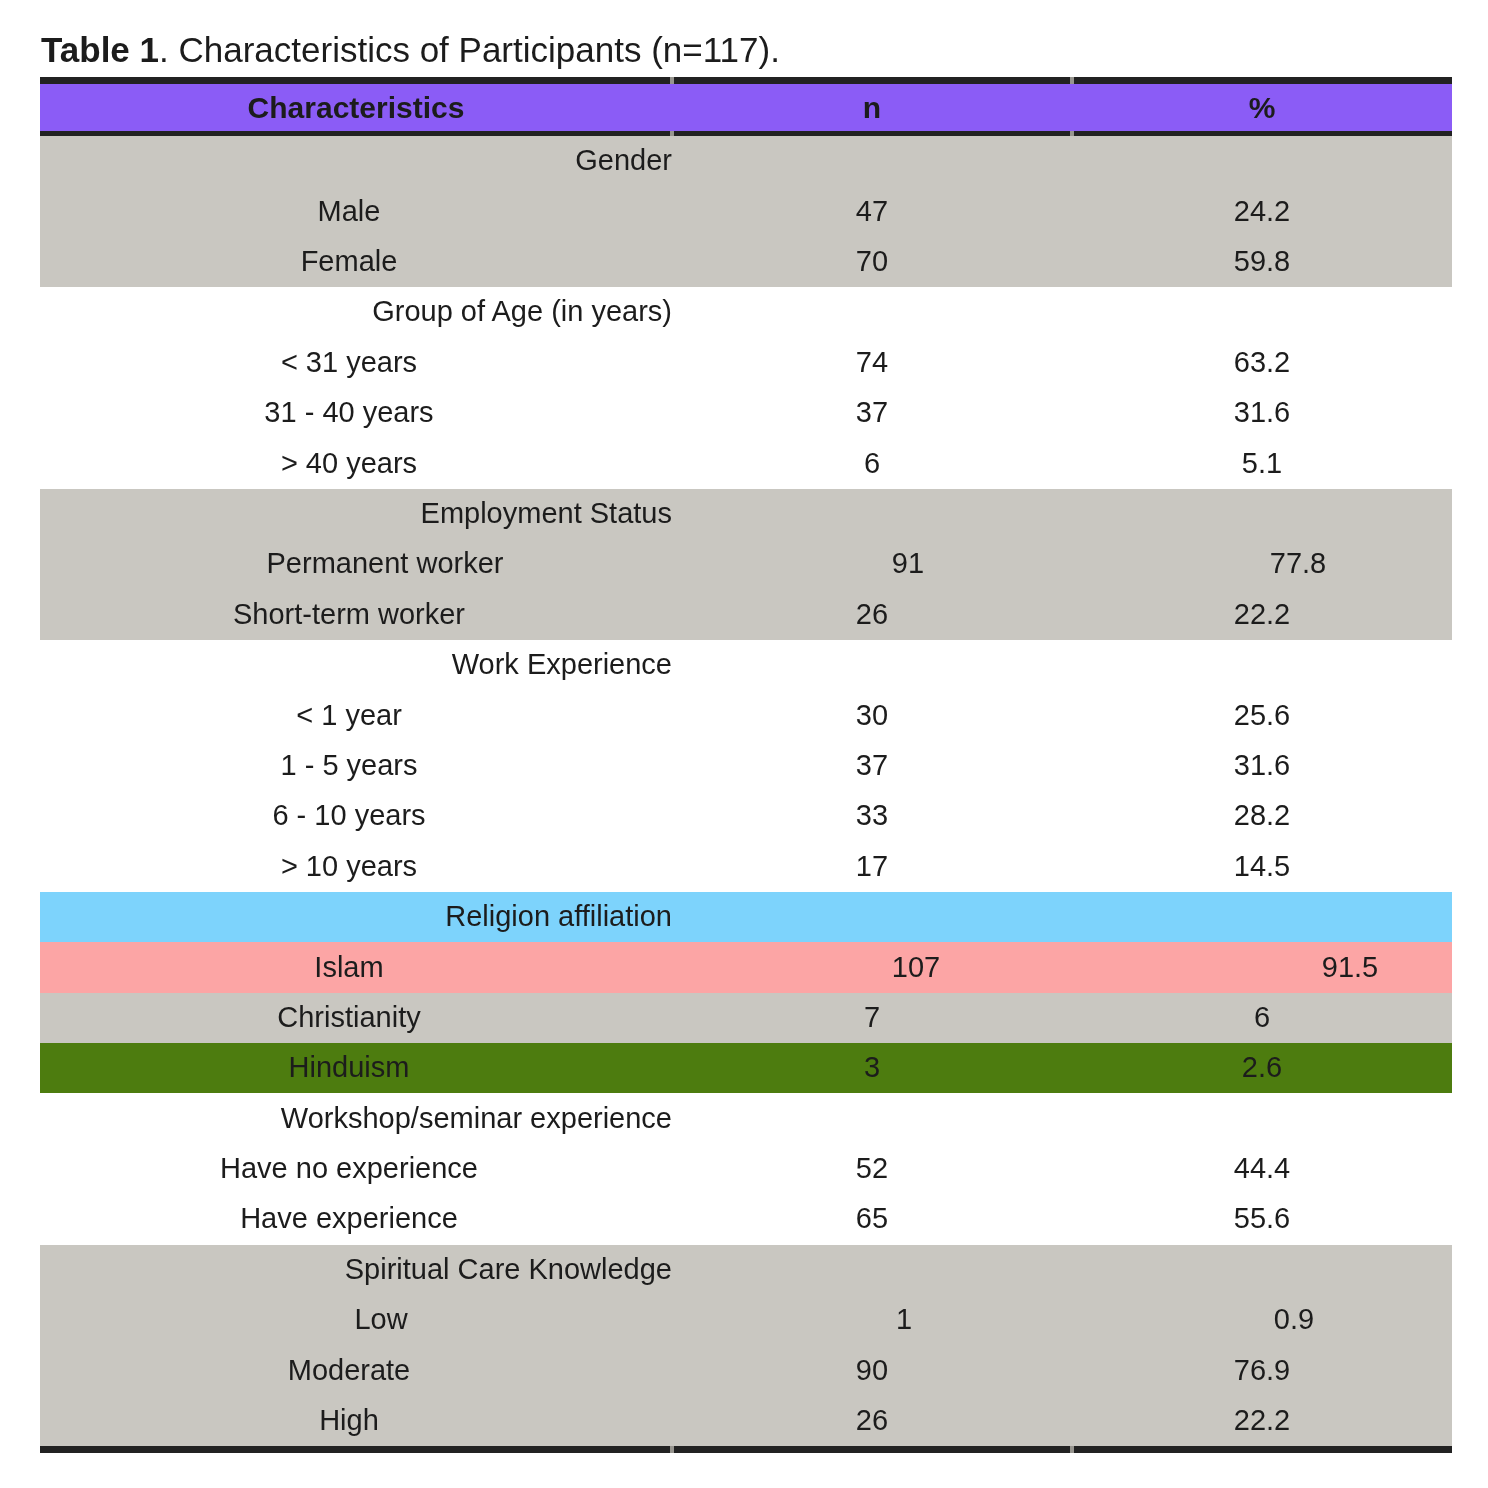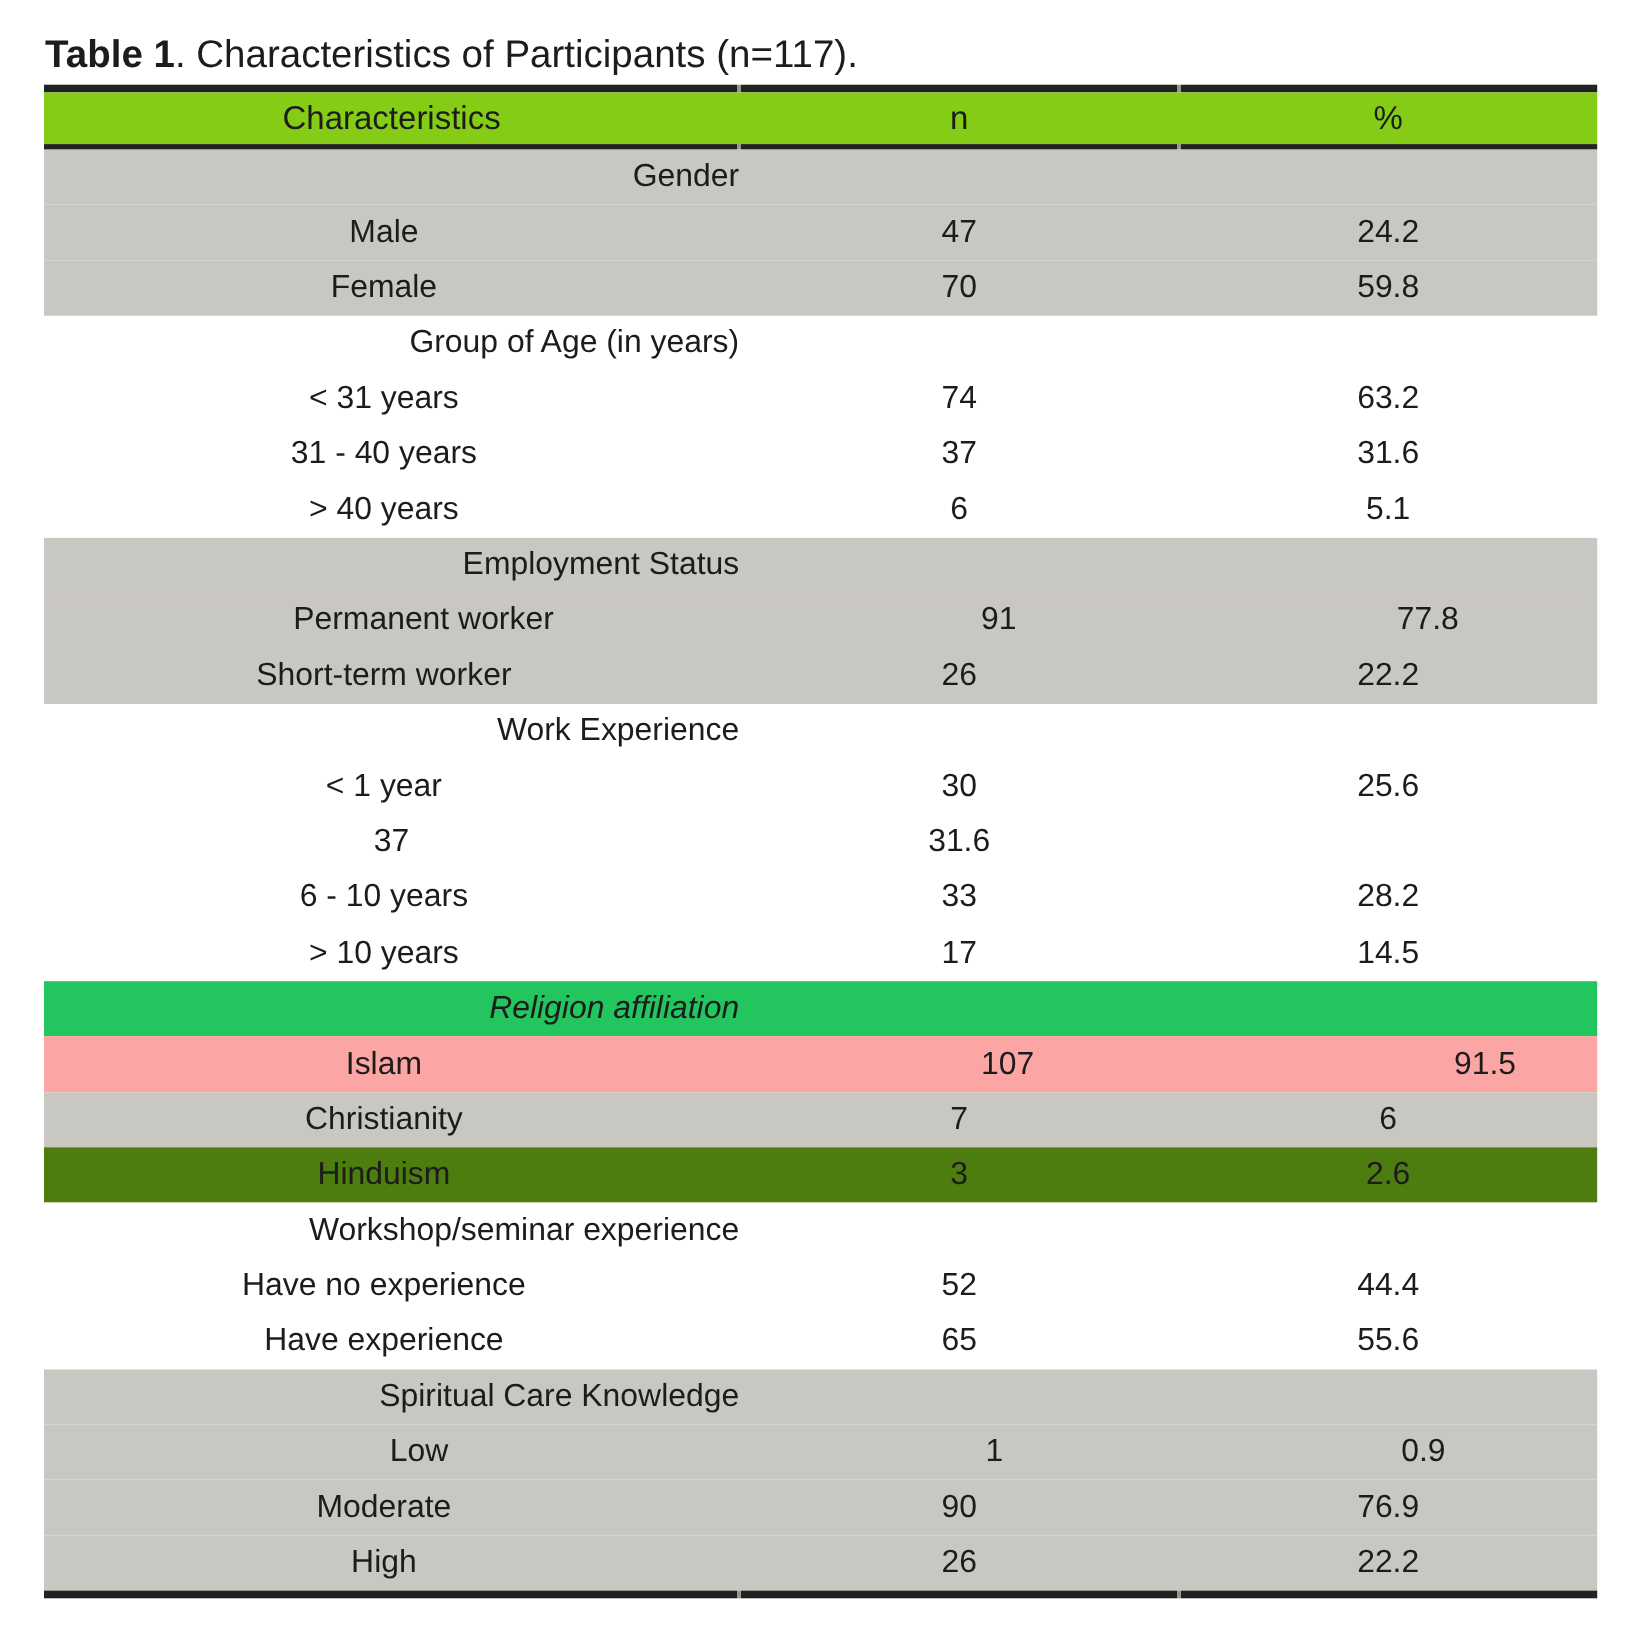"Characteristics" .hrow { background: #84cc16 -> #8b5cf6; font-weight: normal -> bold }
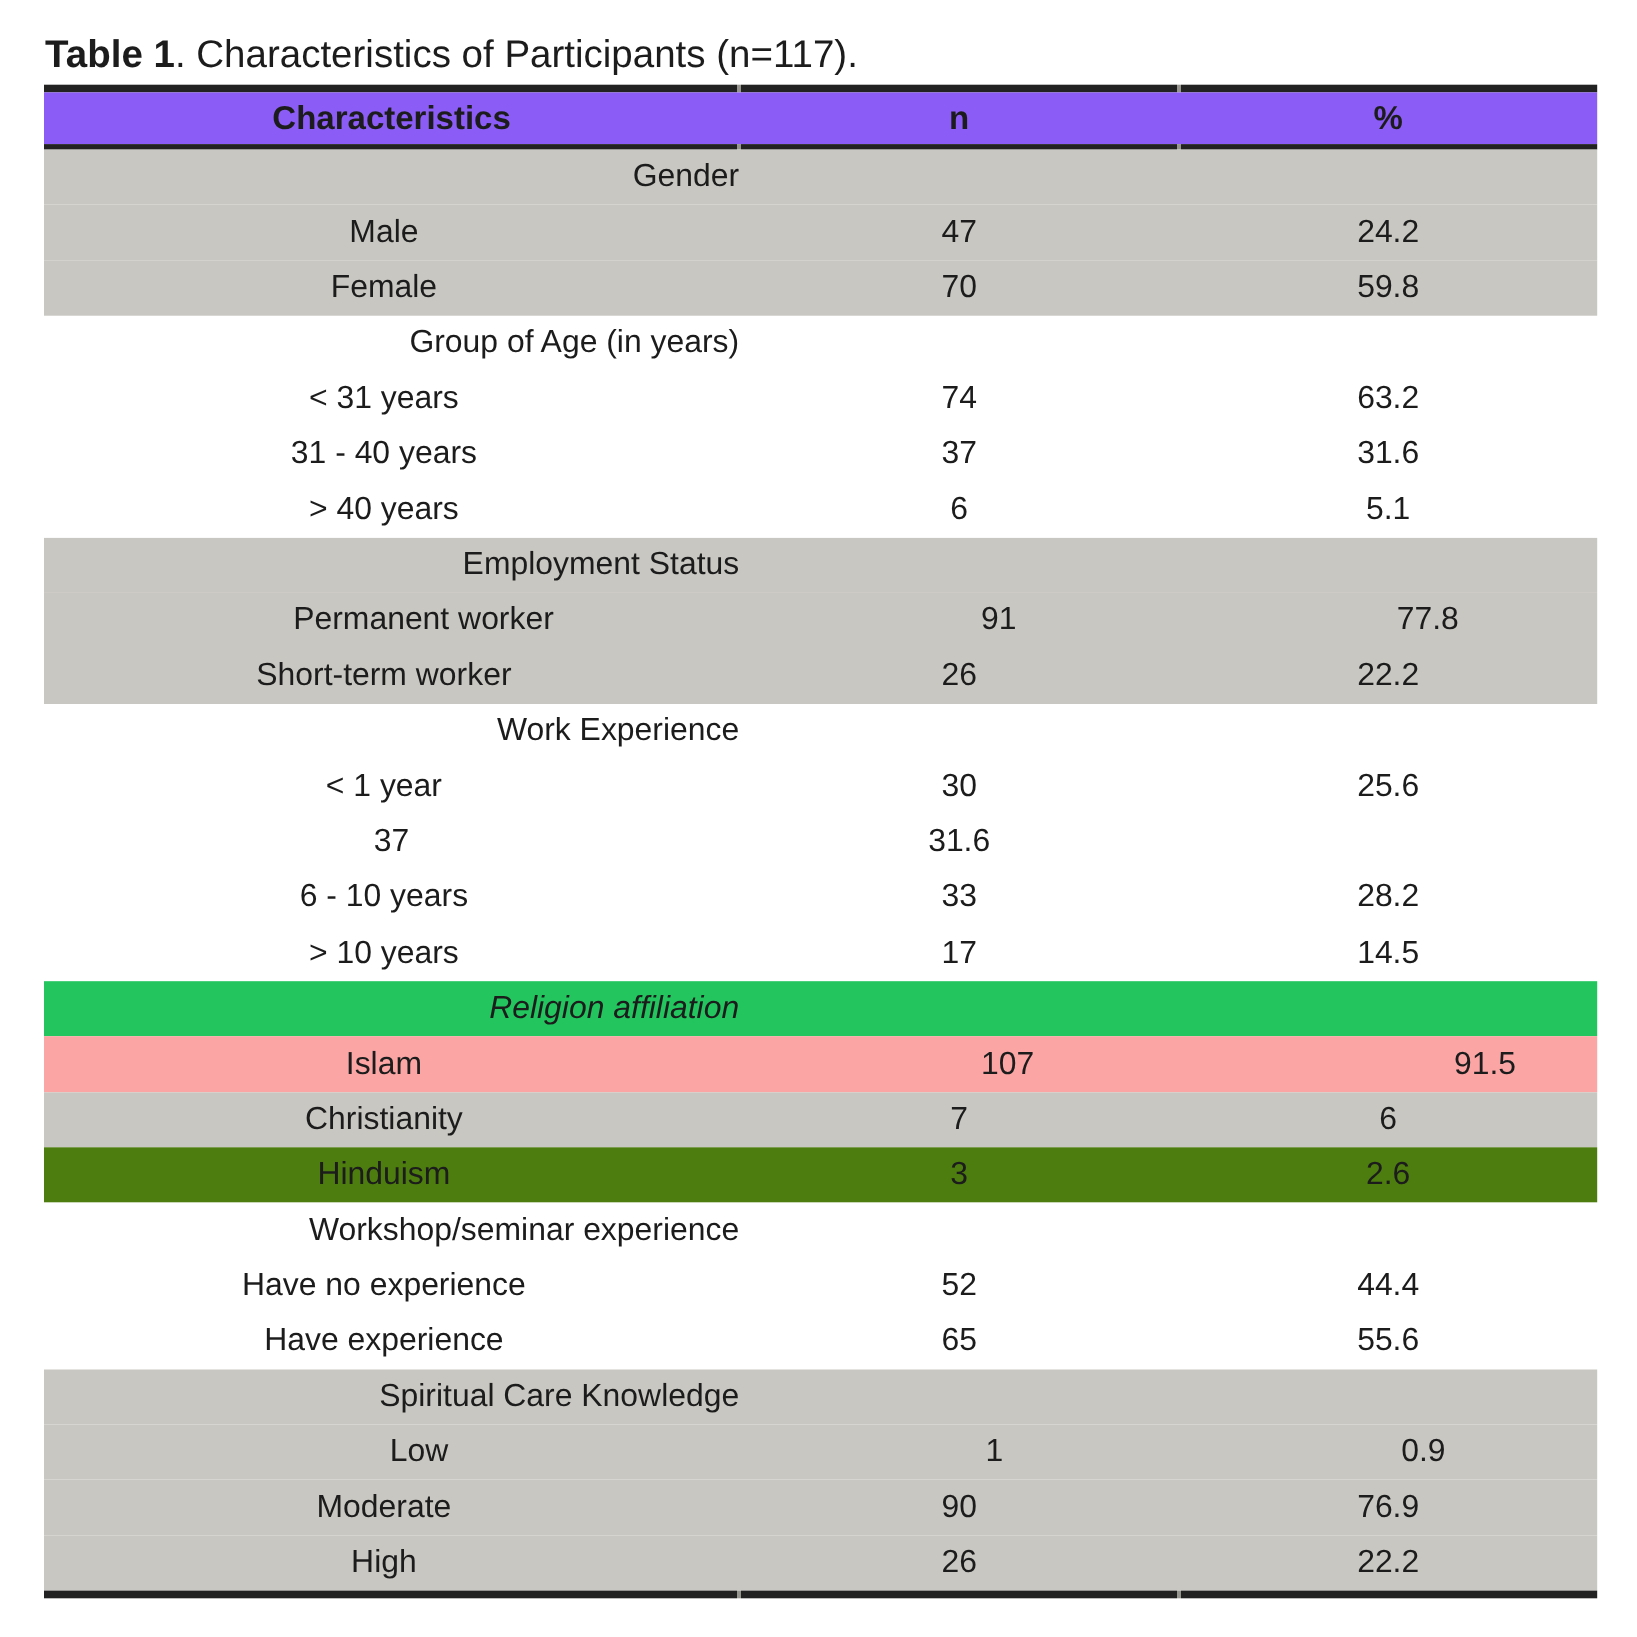"1 - 5 years" div.cell { html: none -> <div>1 - 5 years</div> }
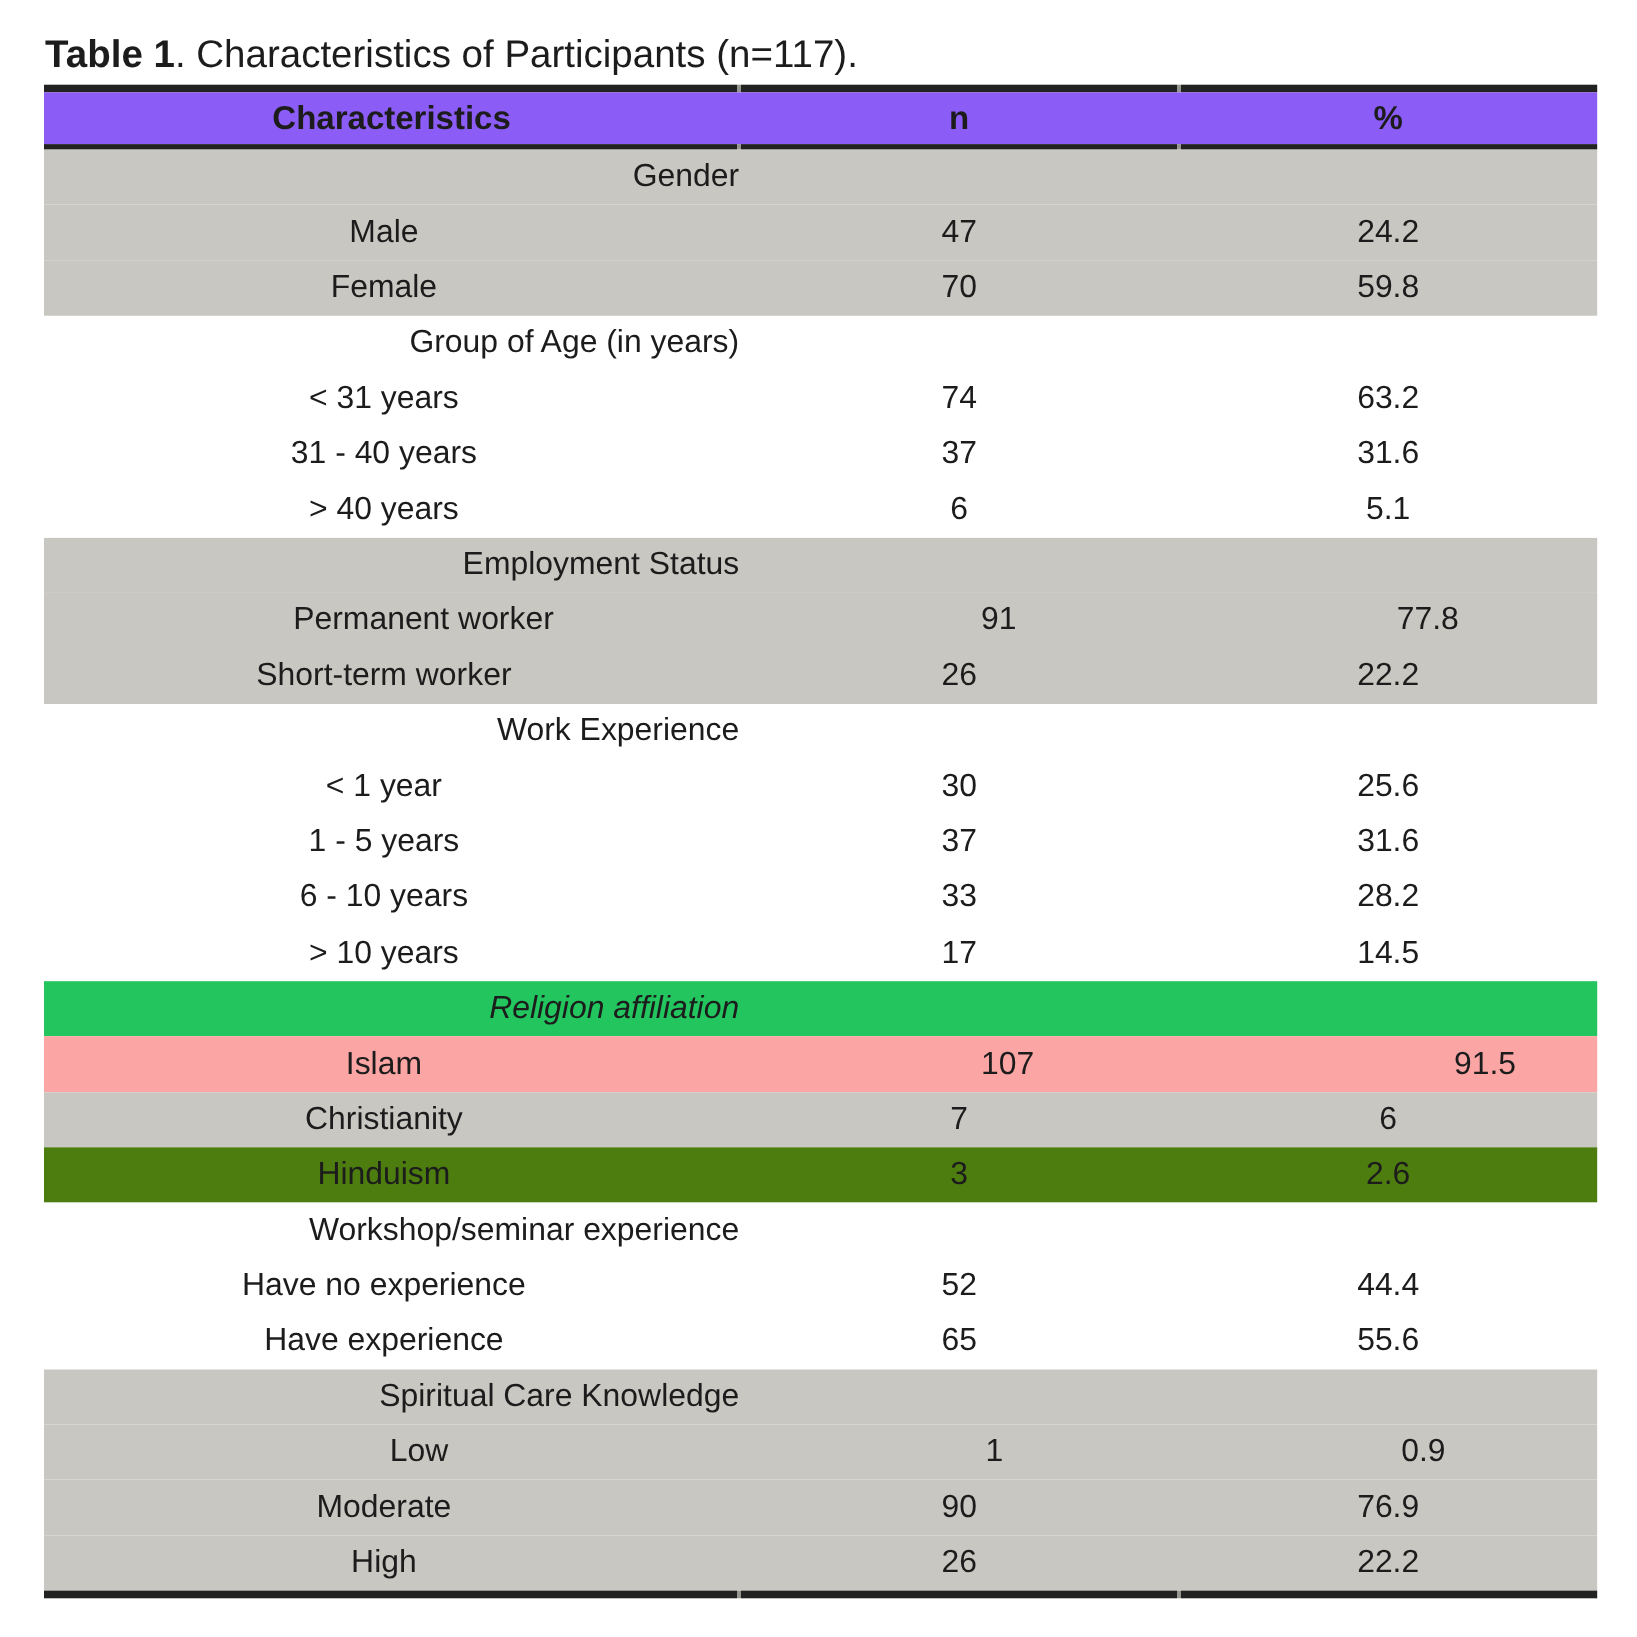"Religion affiliation" div.row { background: #22c55e -> #7dd3fc; font-style: italic -> none }
